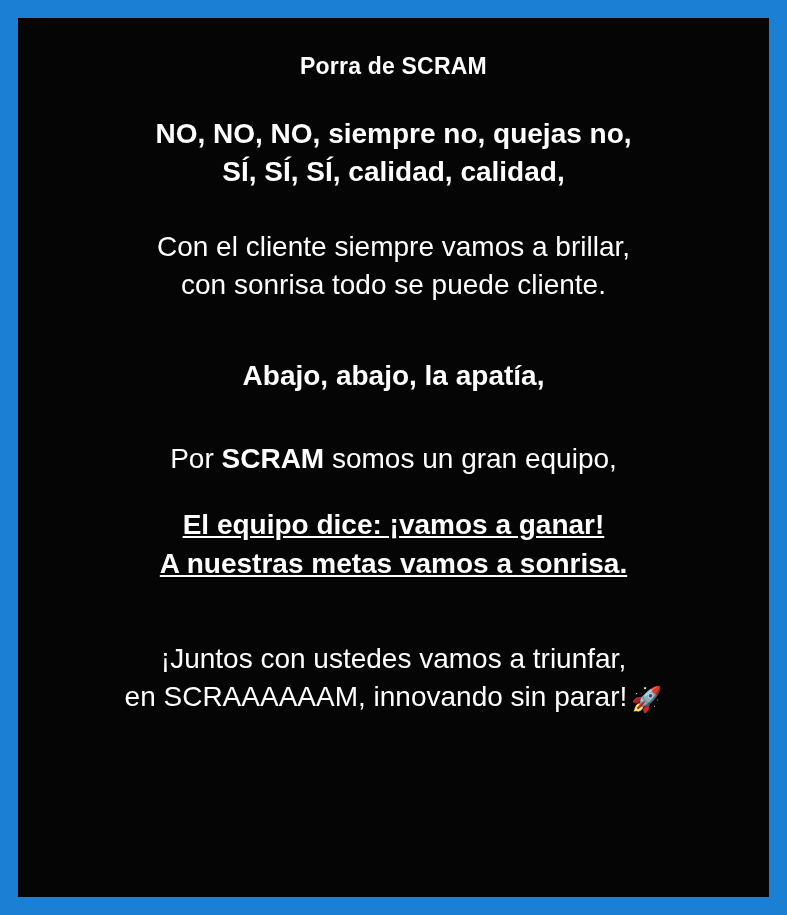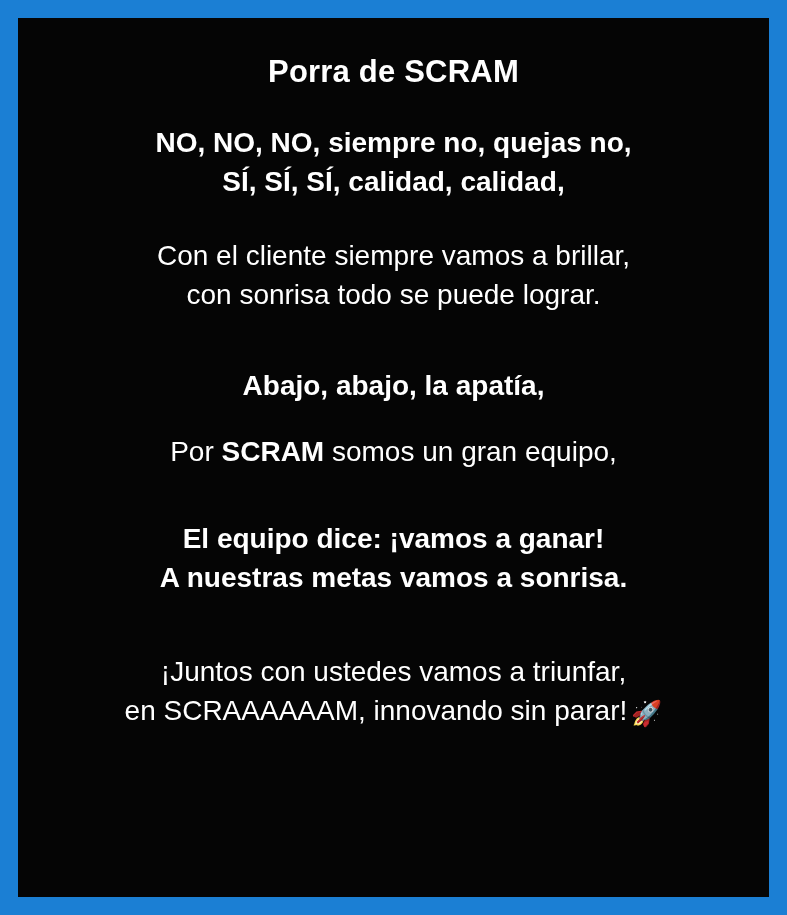"Porra de SCRAM" .title { font-size: 31px -> 23px }
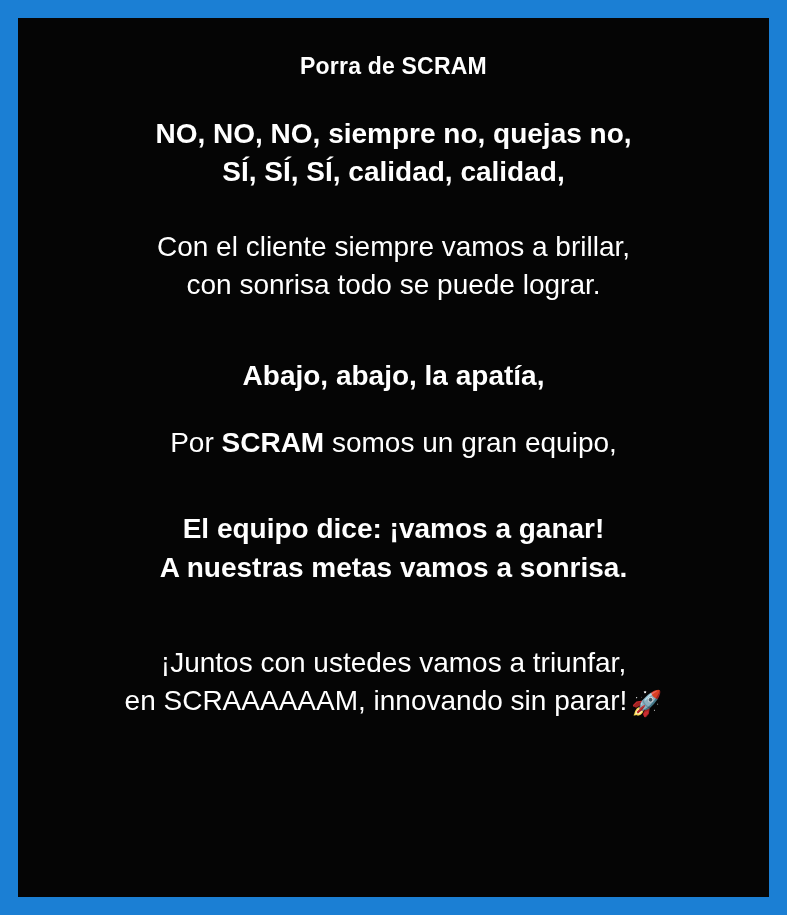"con sonrisa todo se puede" div.line { text: lograr -> cliente }
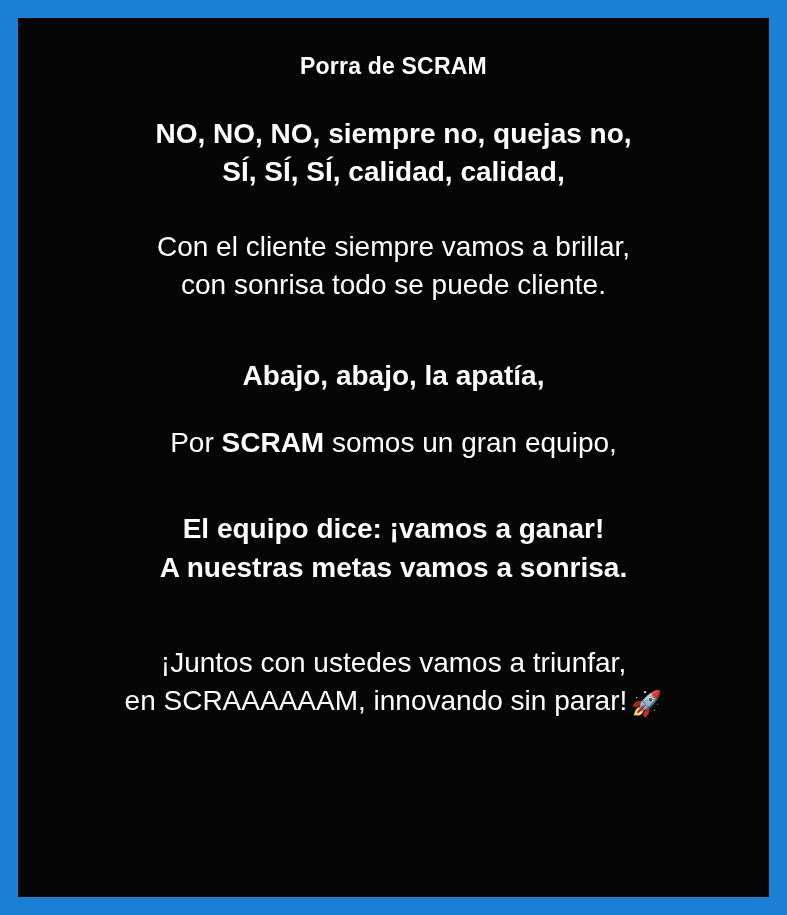"Por SCRAM somos un gran" .stanza-4 { margin-top: 28px -> 44px }
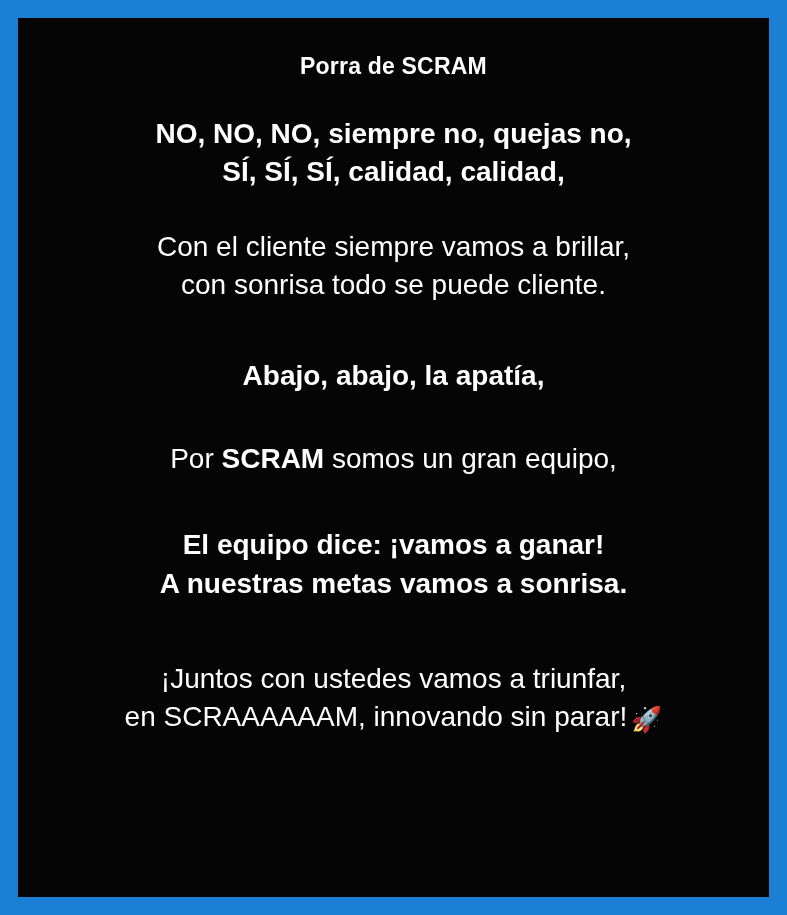"El equipo dice: ¡vamos a" .stanza-5 { margin-top: 48px -> 28px; text-decoration: none -> underline }
